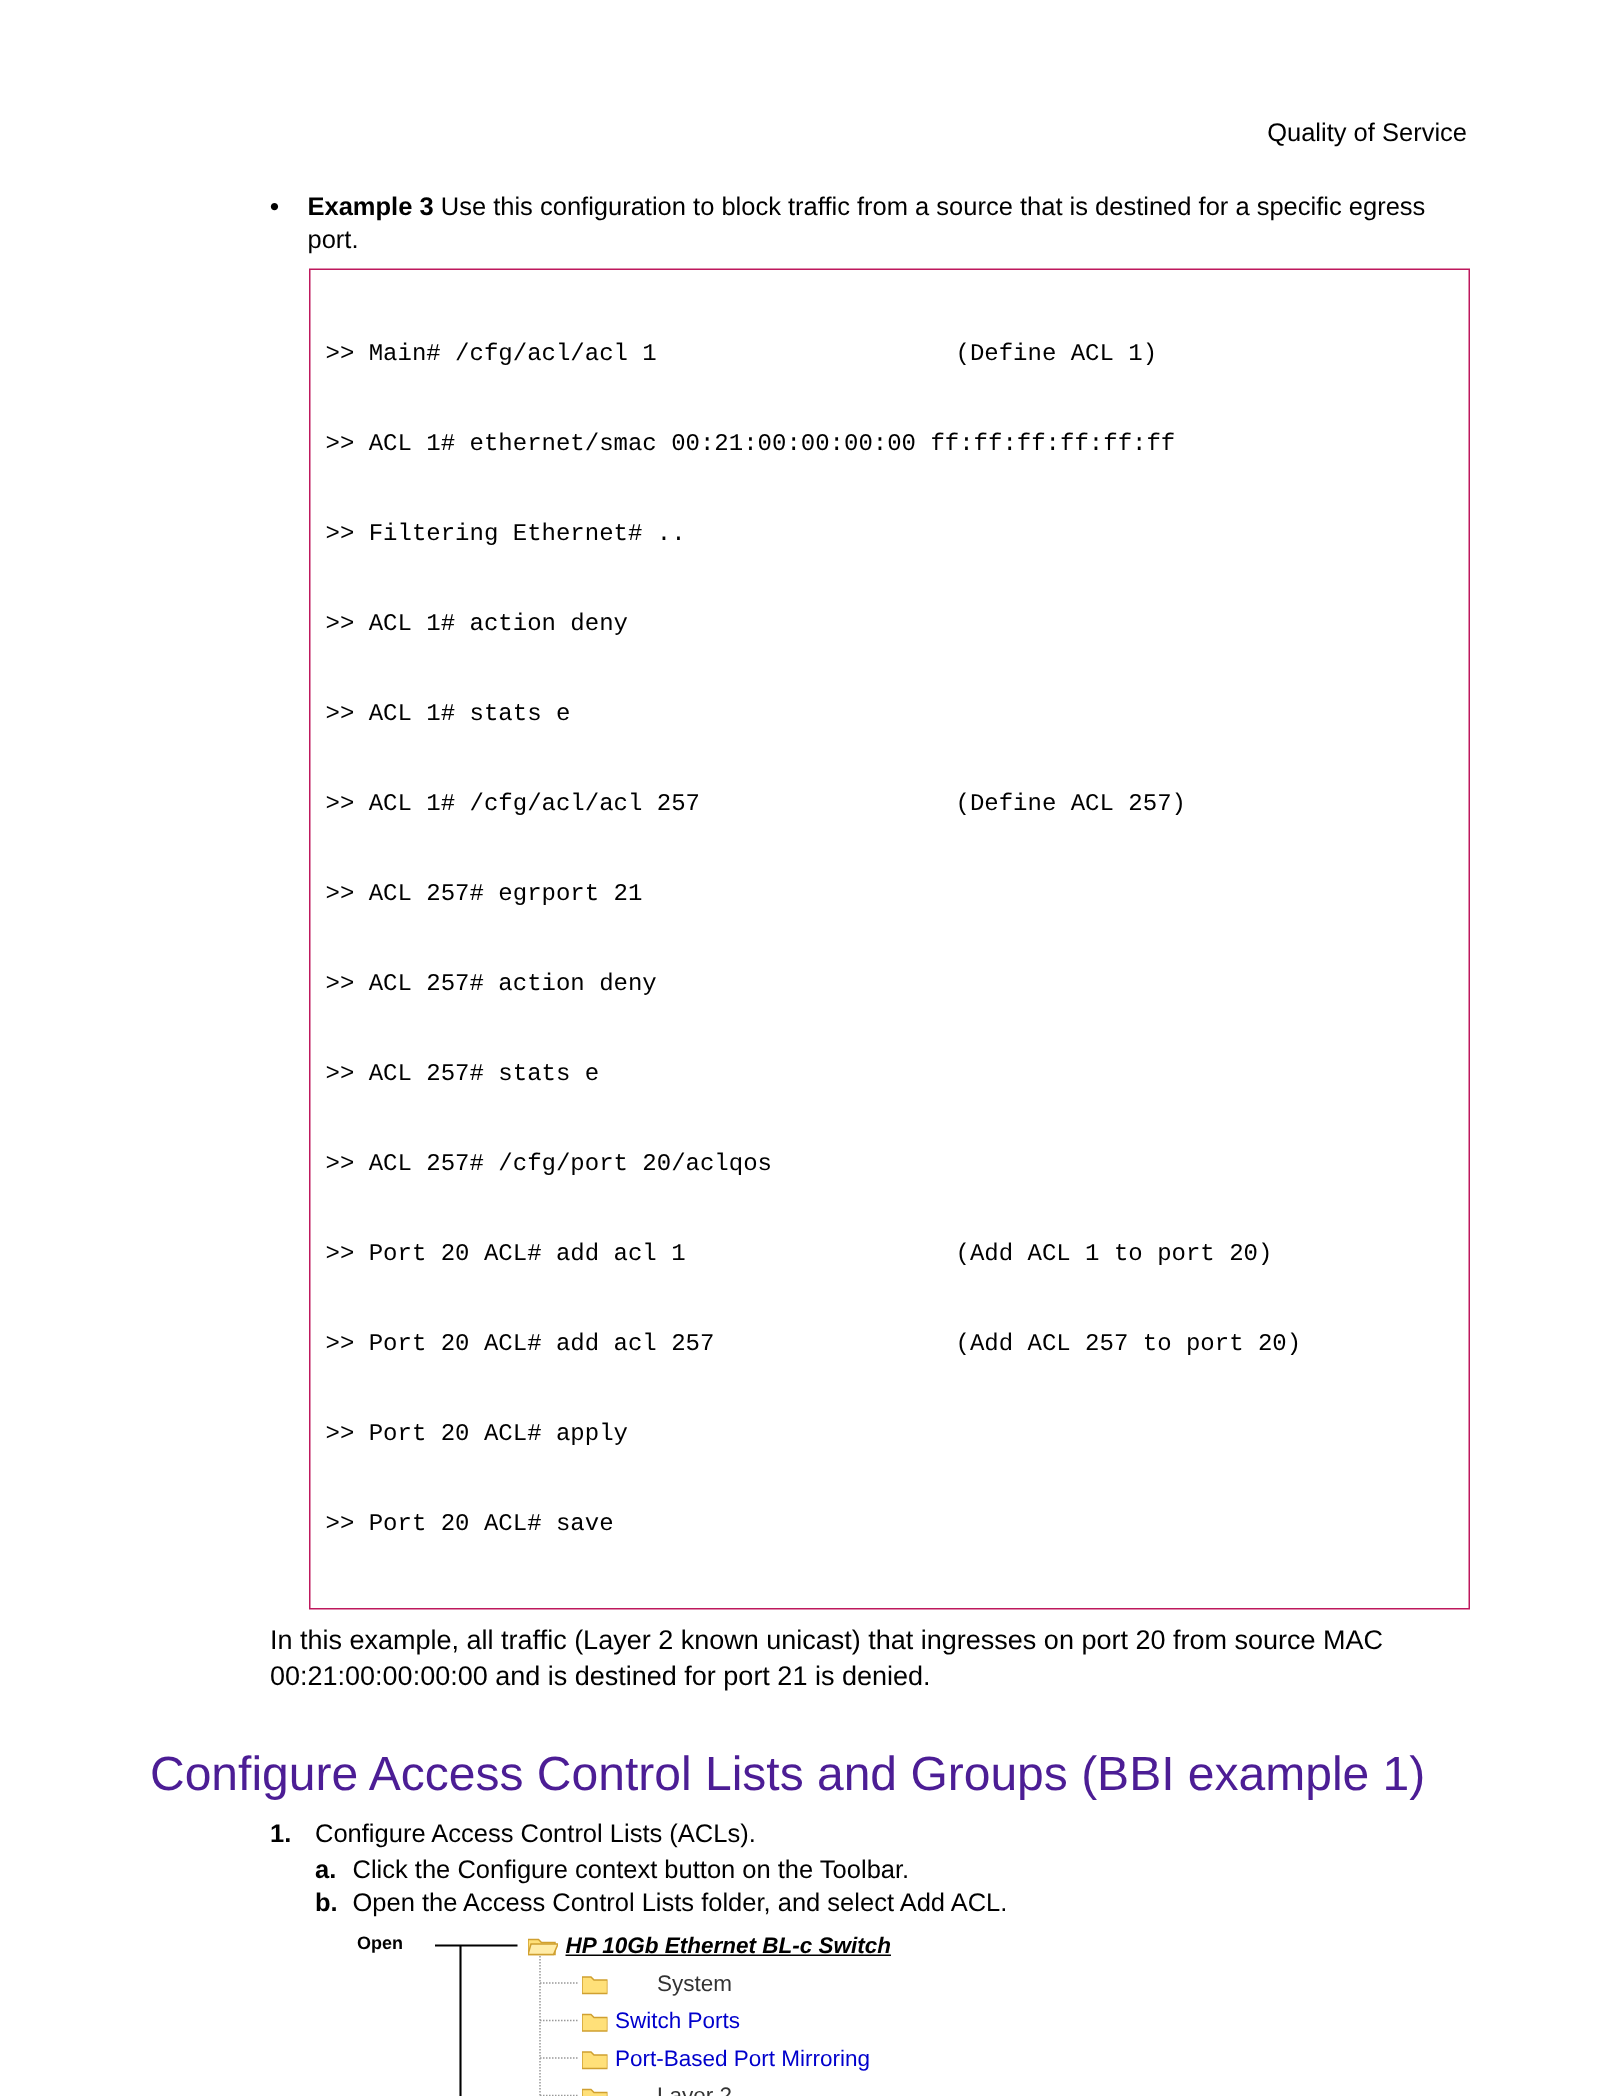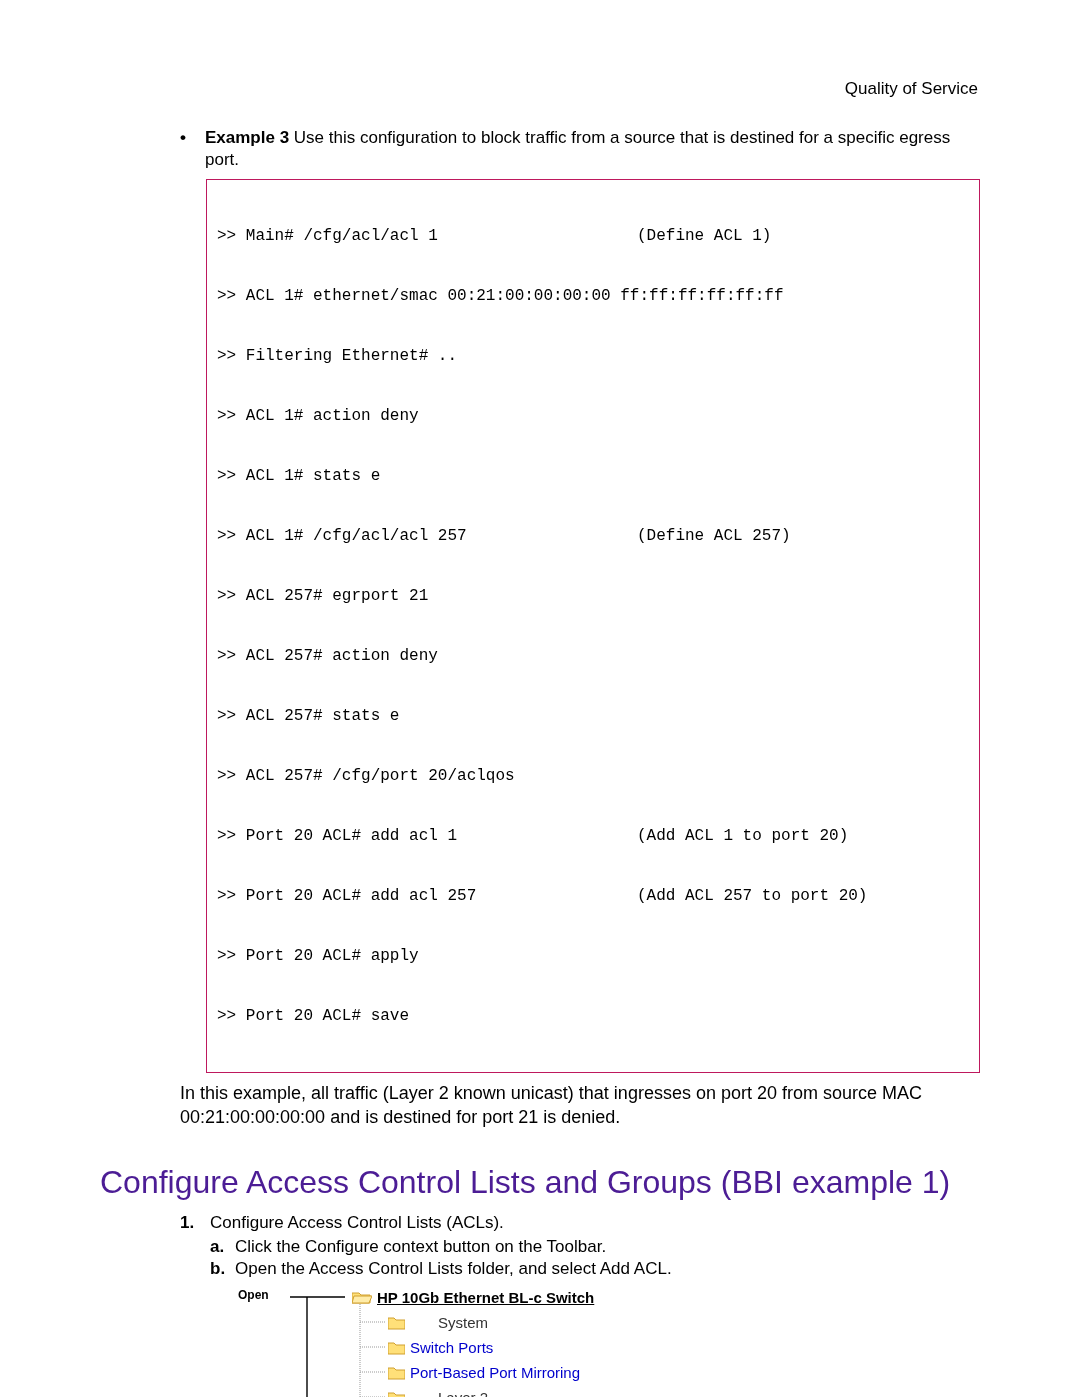"HP 10Gb Ethernet BL-c Switch" .indent-1 { font-style: none -> italic }
